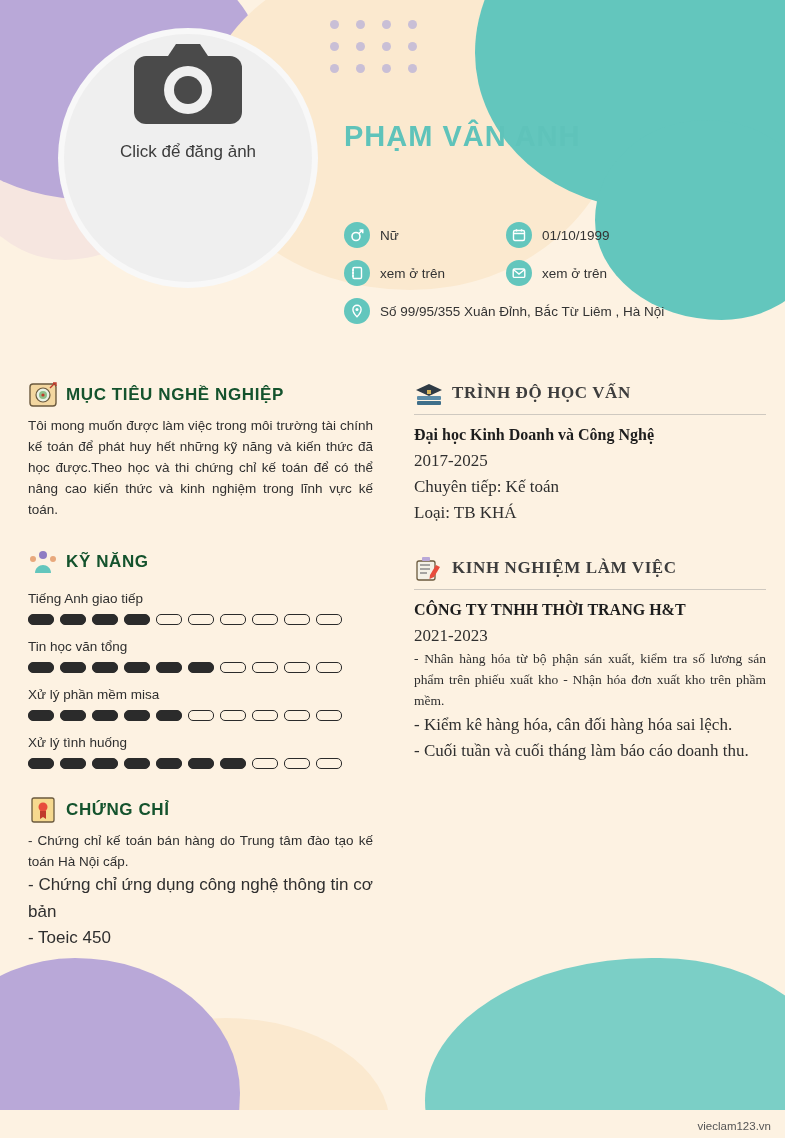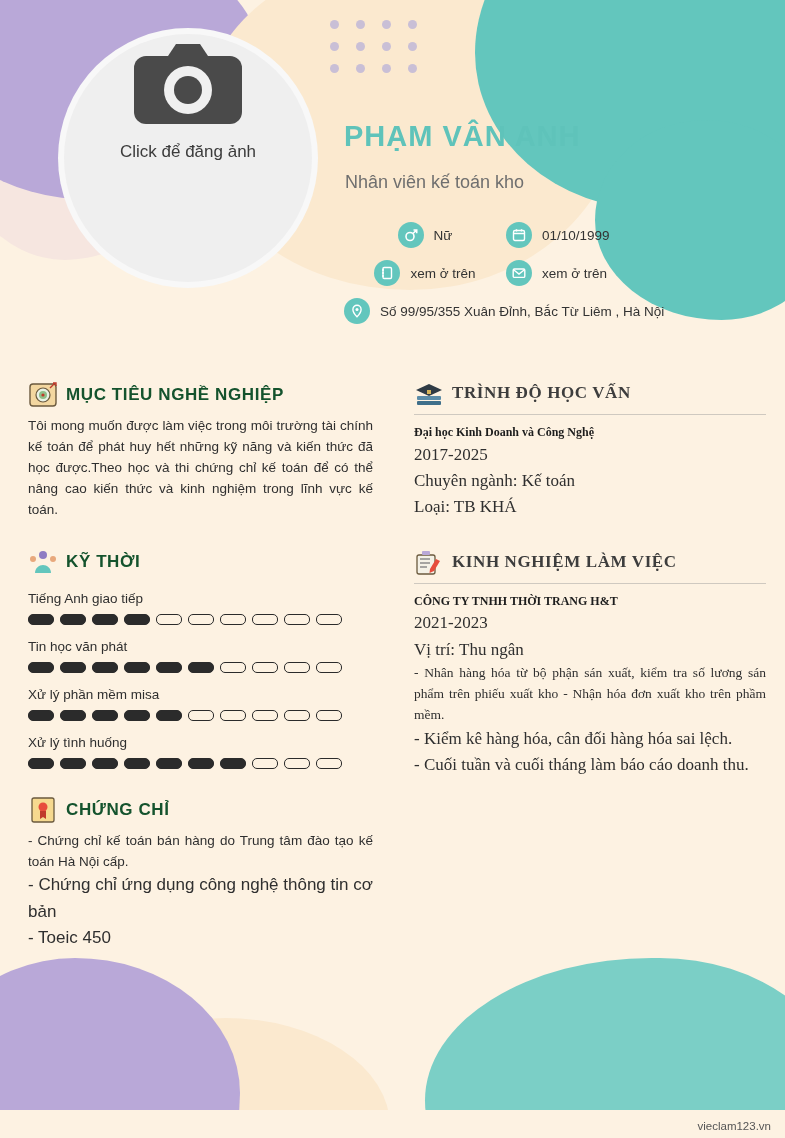"Nhân viên kế toán kho" div.job-title { html: <div>Nhân viên kế toán kho</div> -> none }
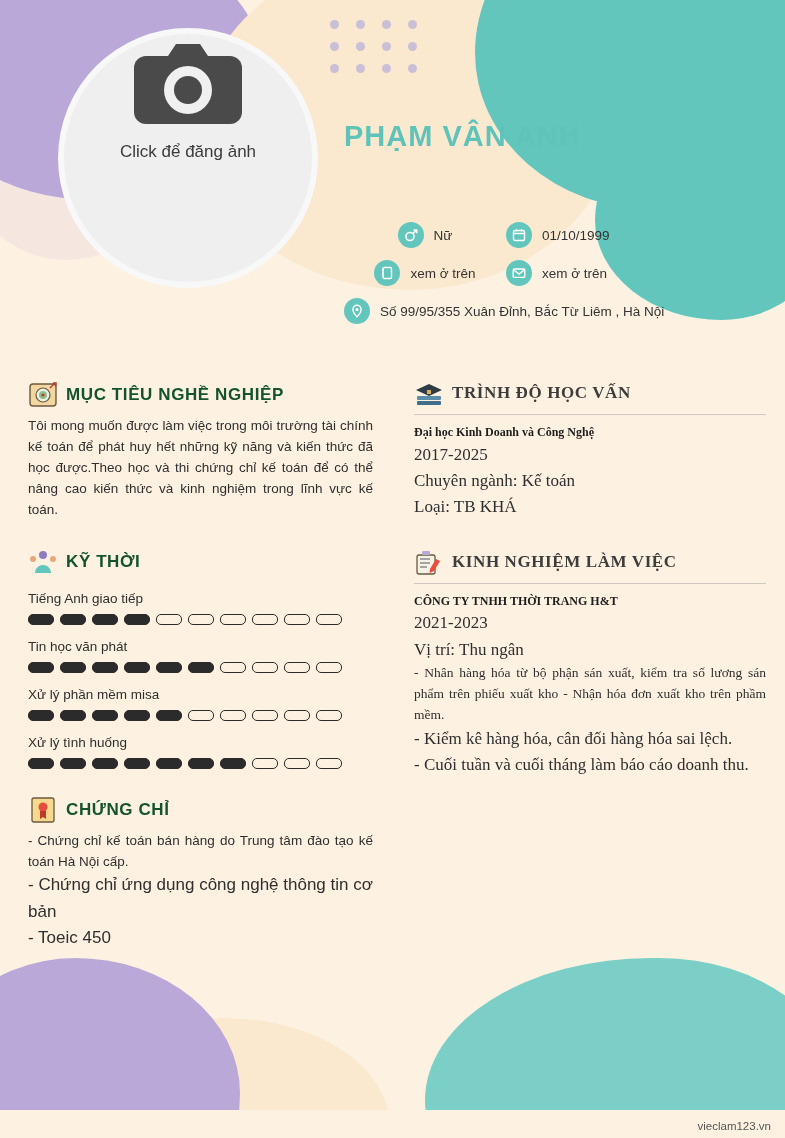"Nữ" .contact-item { justify-content: center -> none }
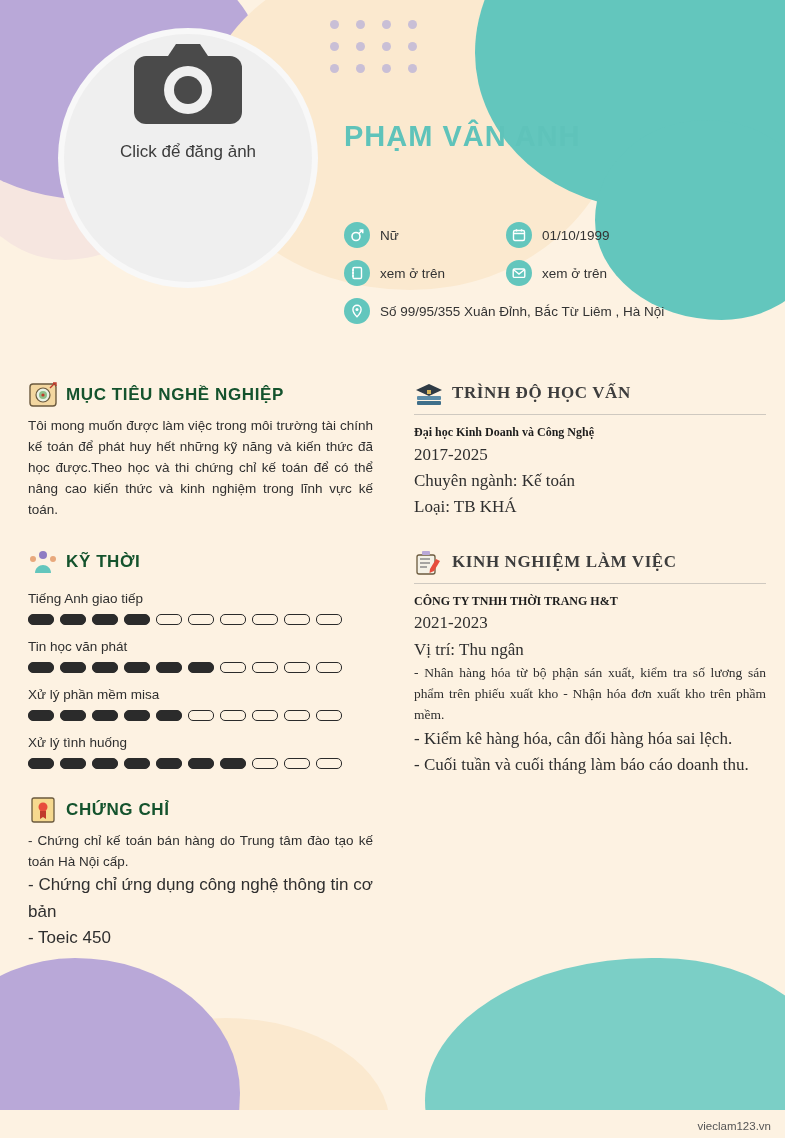"Đại học Kinh Doanh và" .bold-line { font-size: 12px -> 16px }
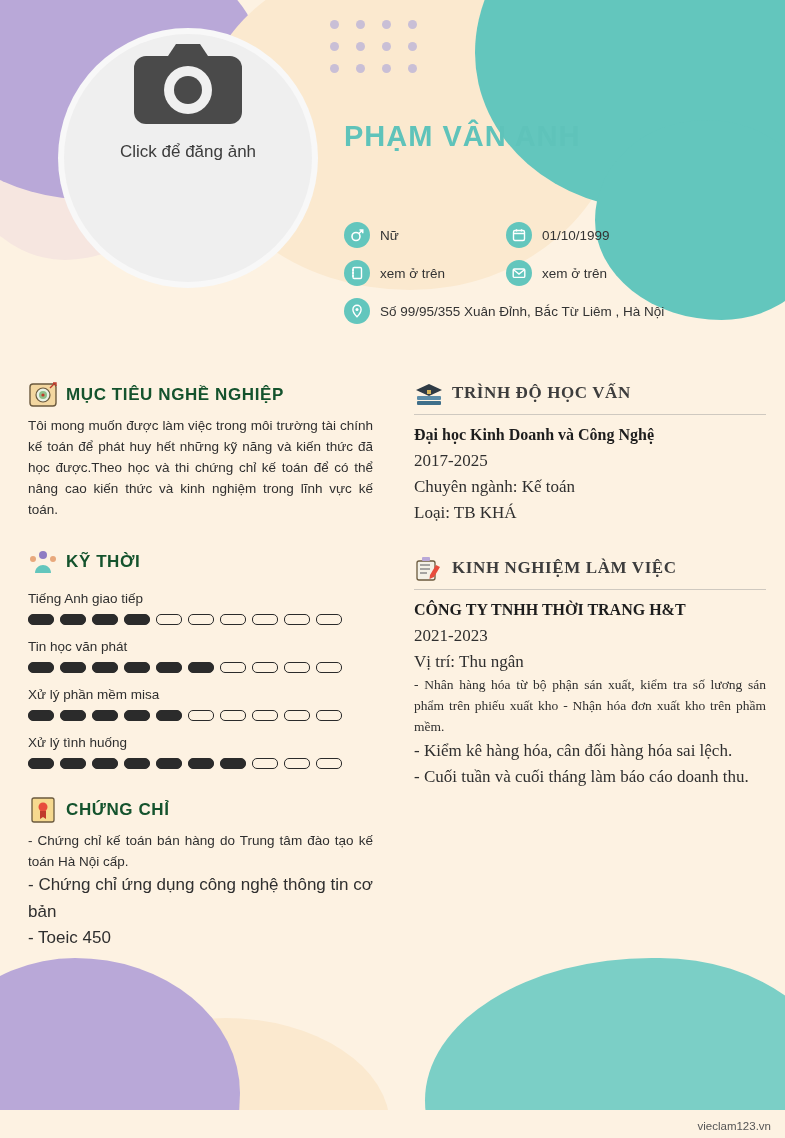"Chuyên ngành: Kế toán" div.line { text: ngành -> tiếp }
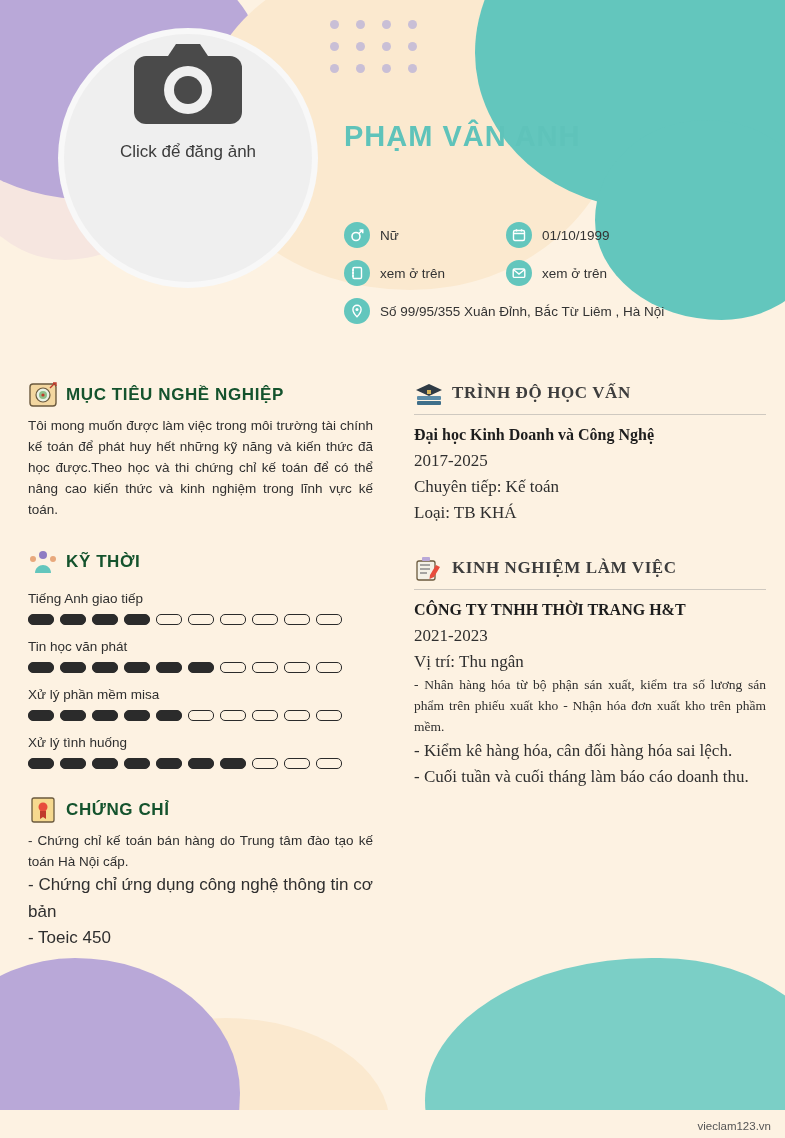"KỸ THỜI" span.sec-title { text: THỜI -> NĂNG }
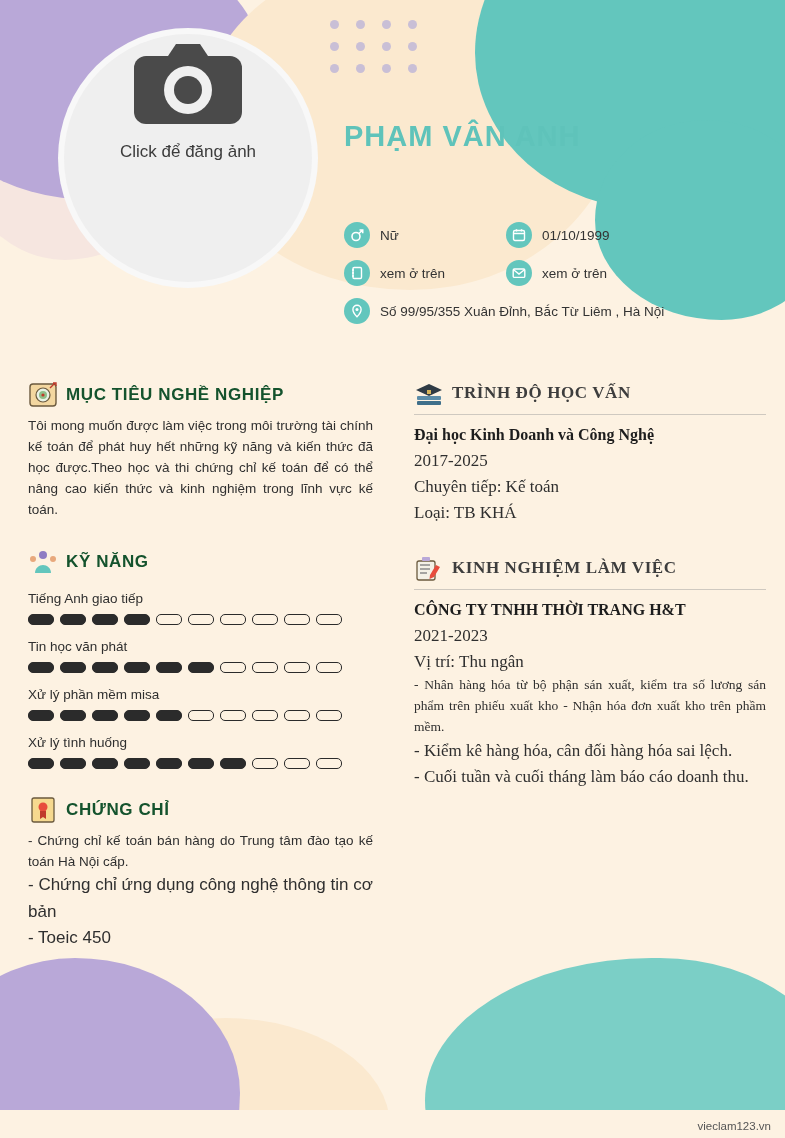"Tin học văn phát" div.skill-name { text: phát -> tổng }
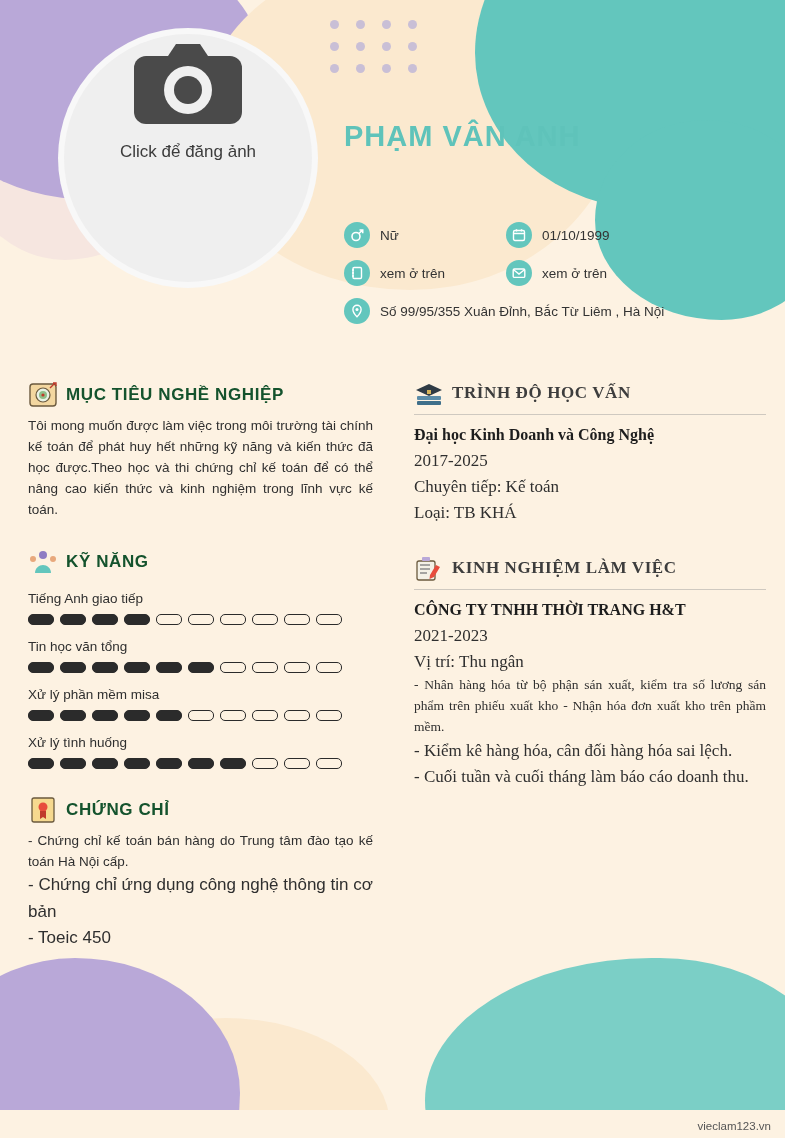"Vị trí: Thu ngân" div.line { html: <div>Vị trí: Thu ngân</div> -> none }
